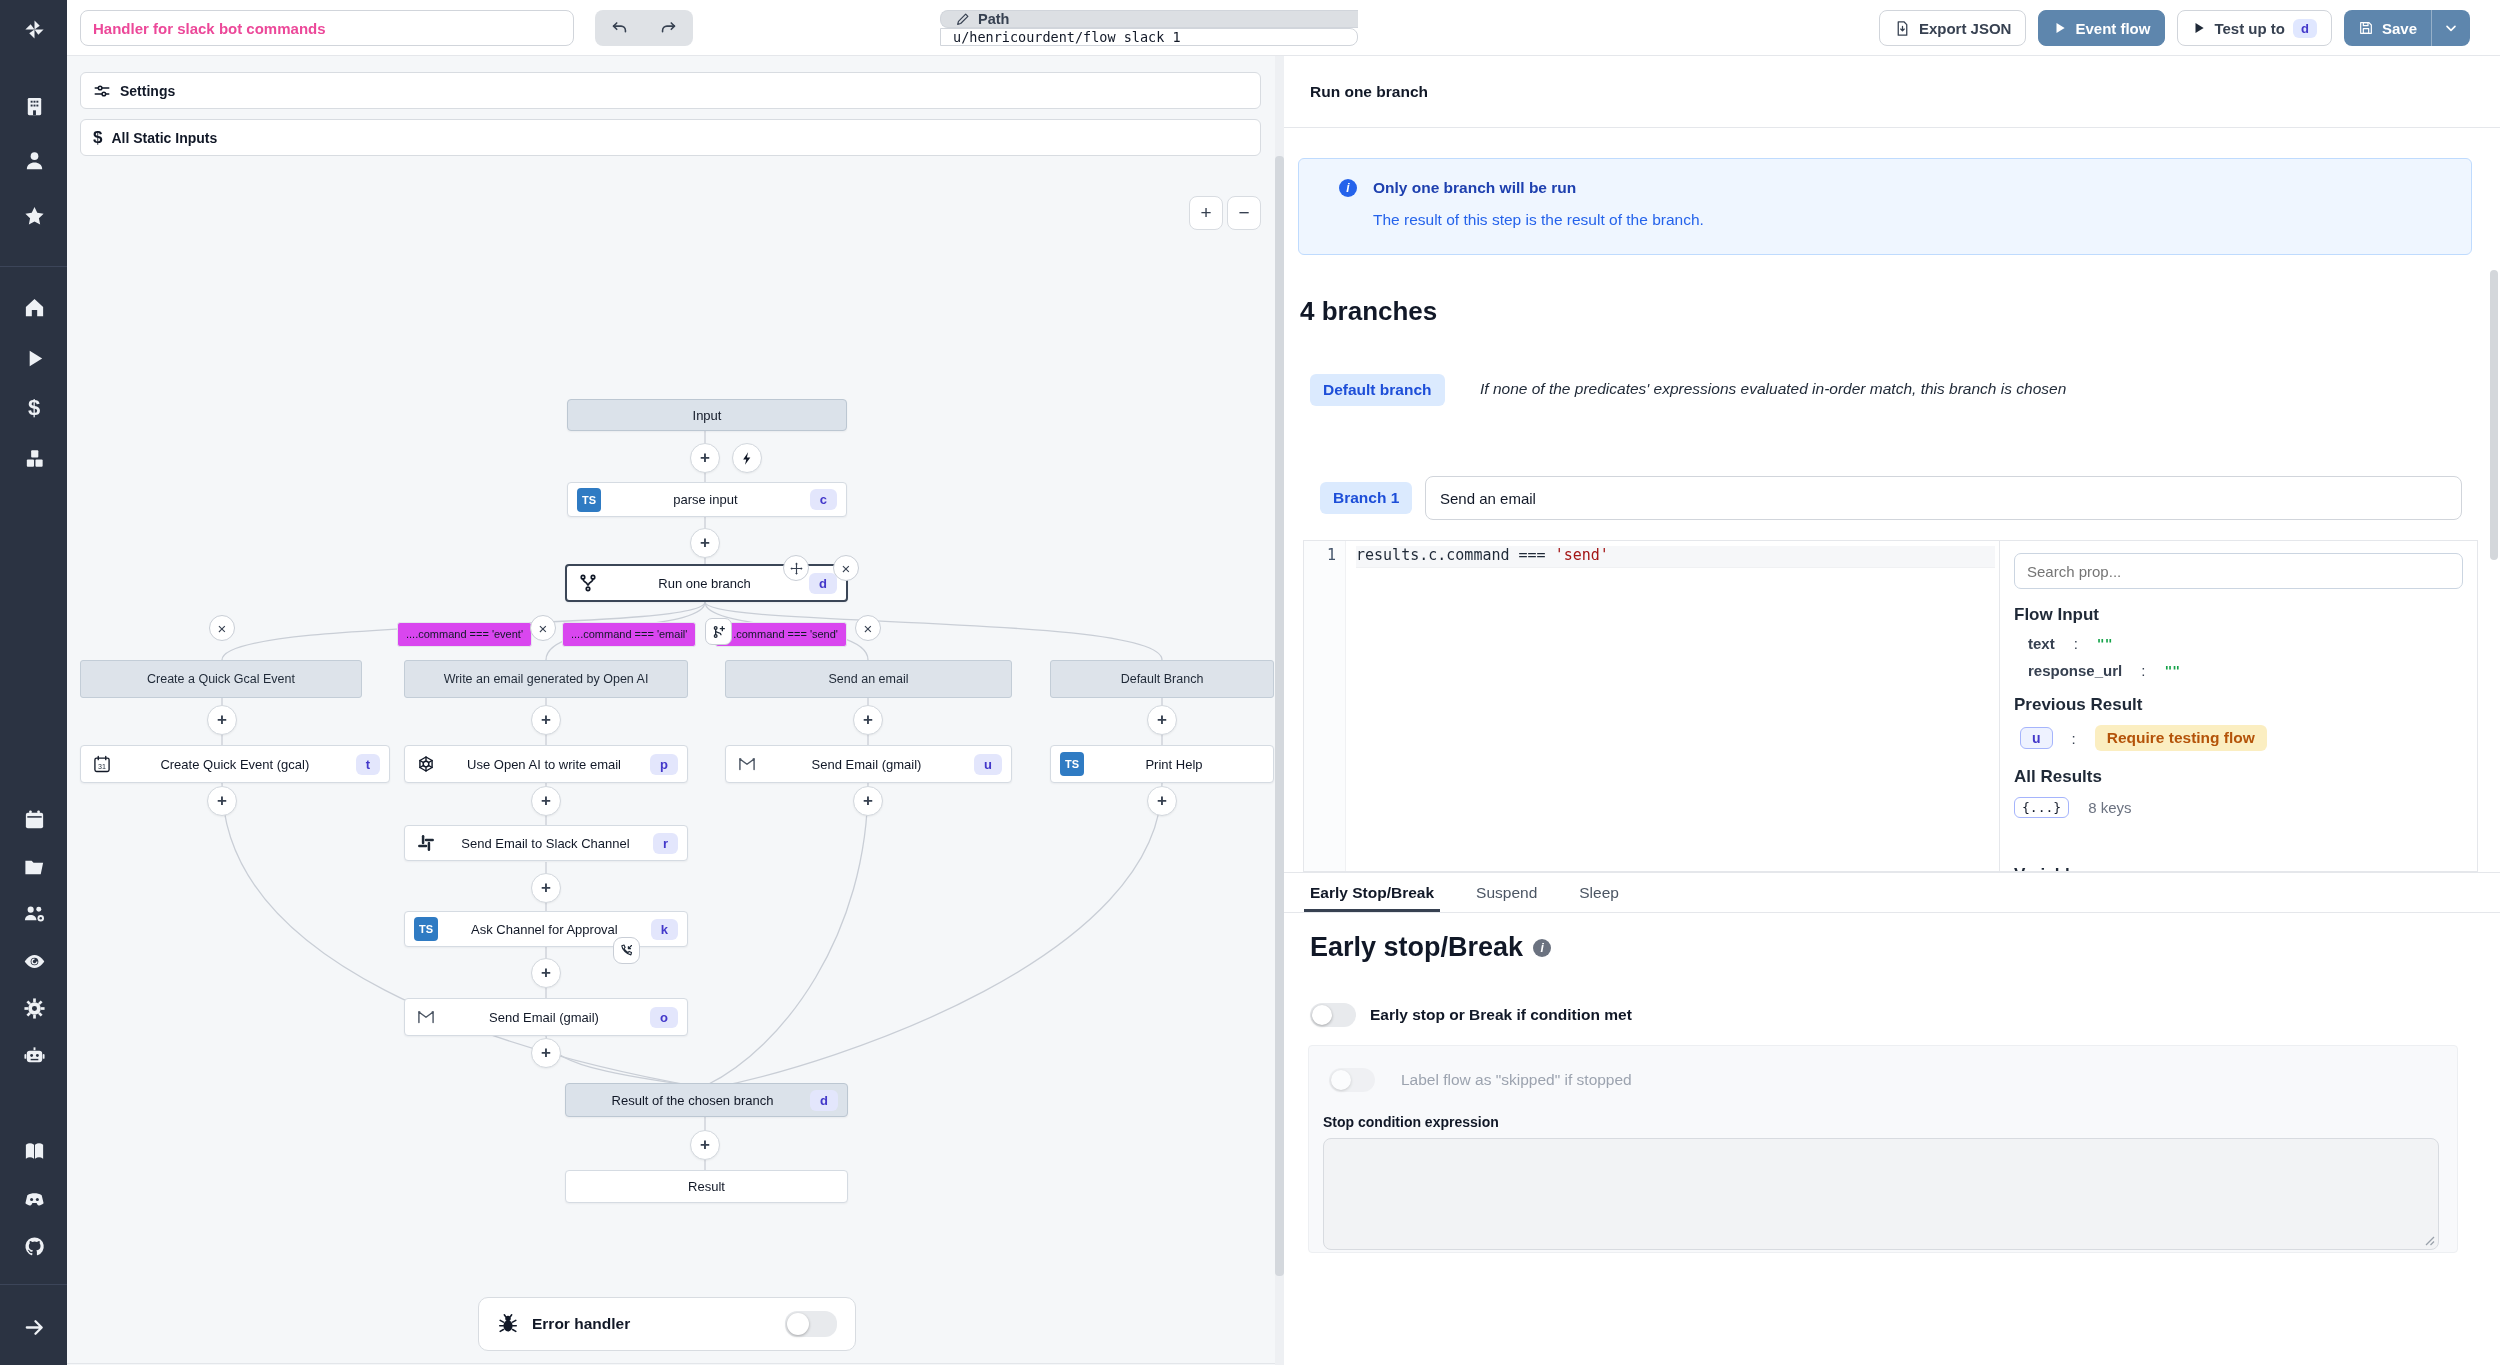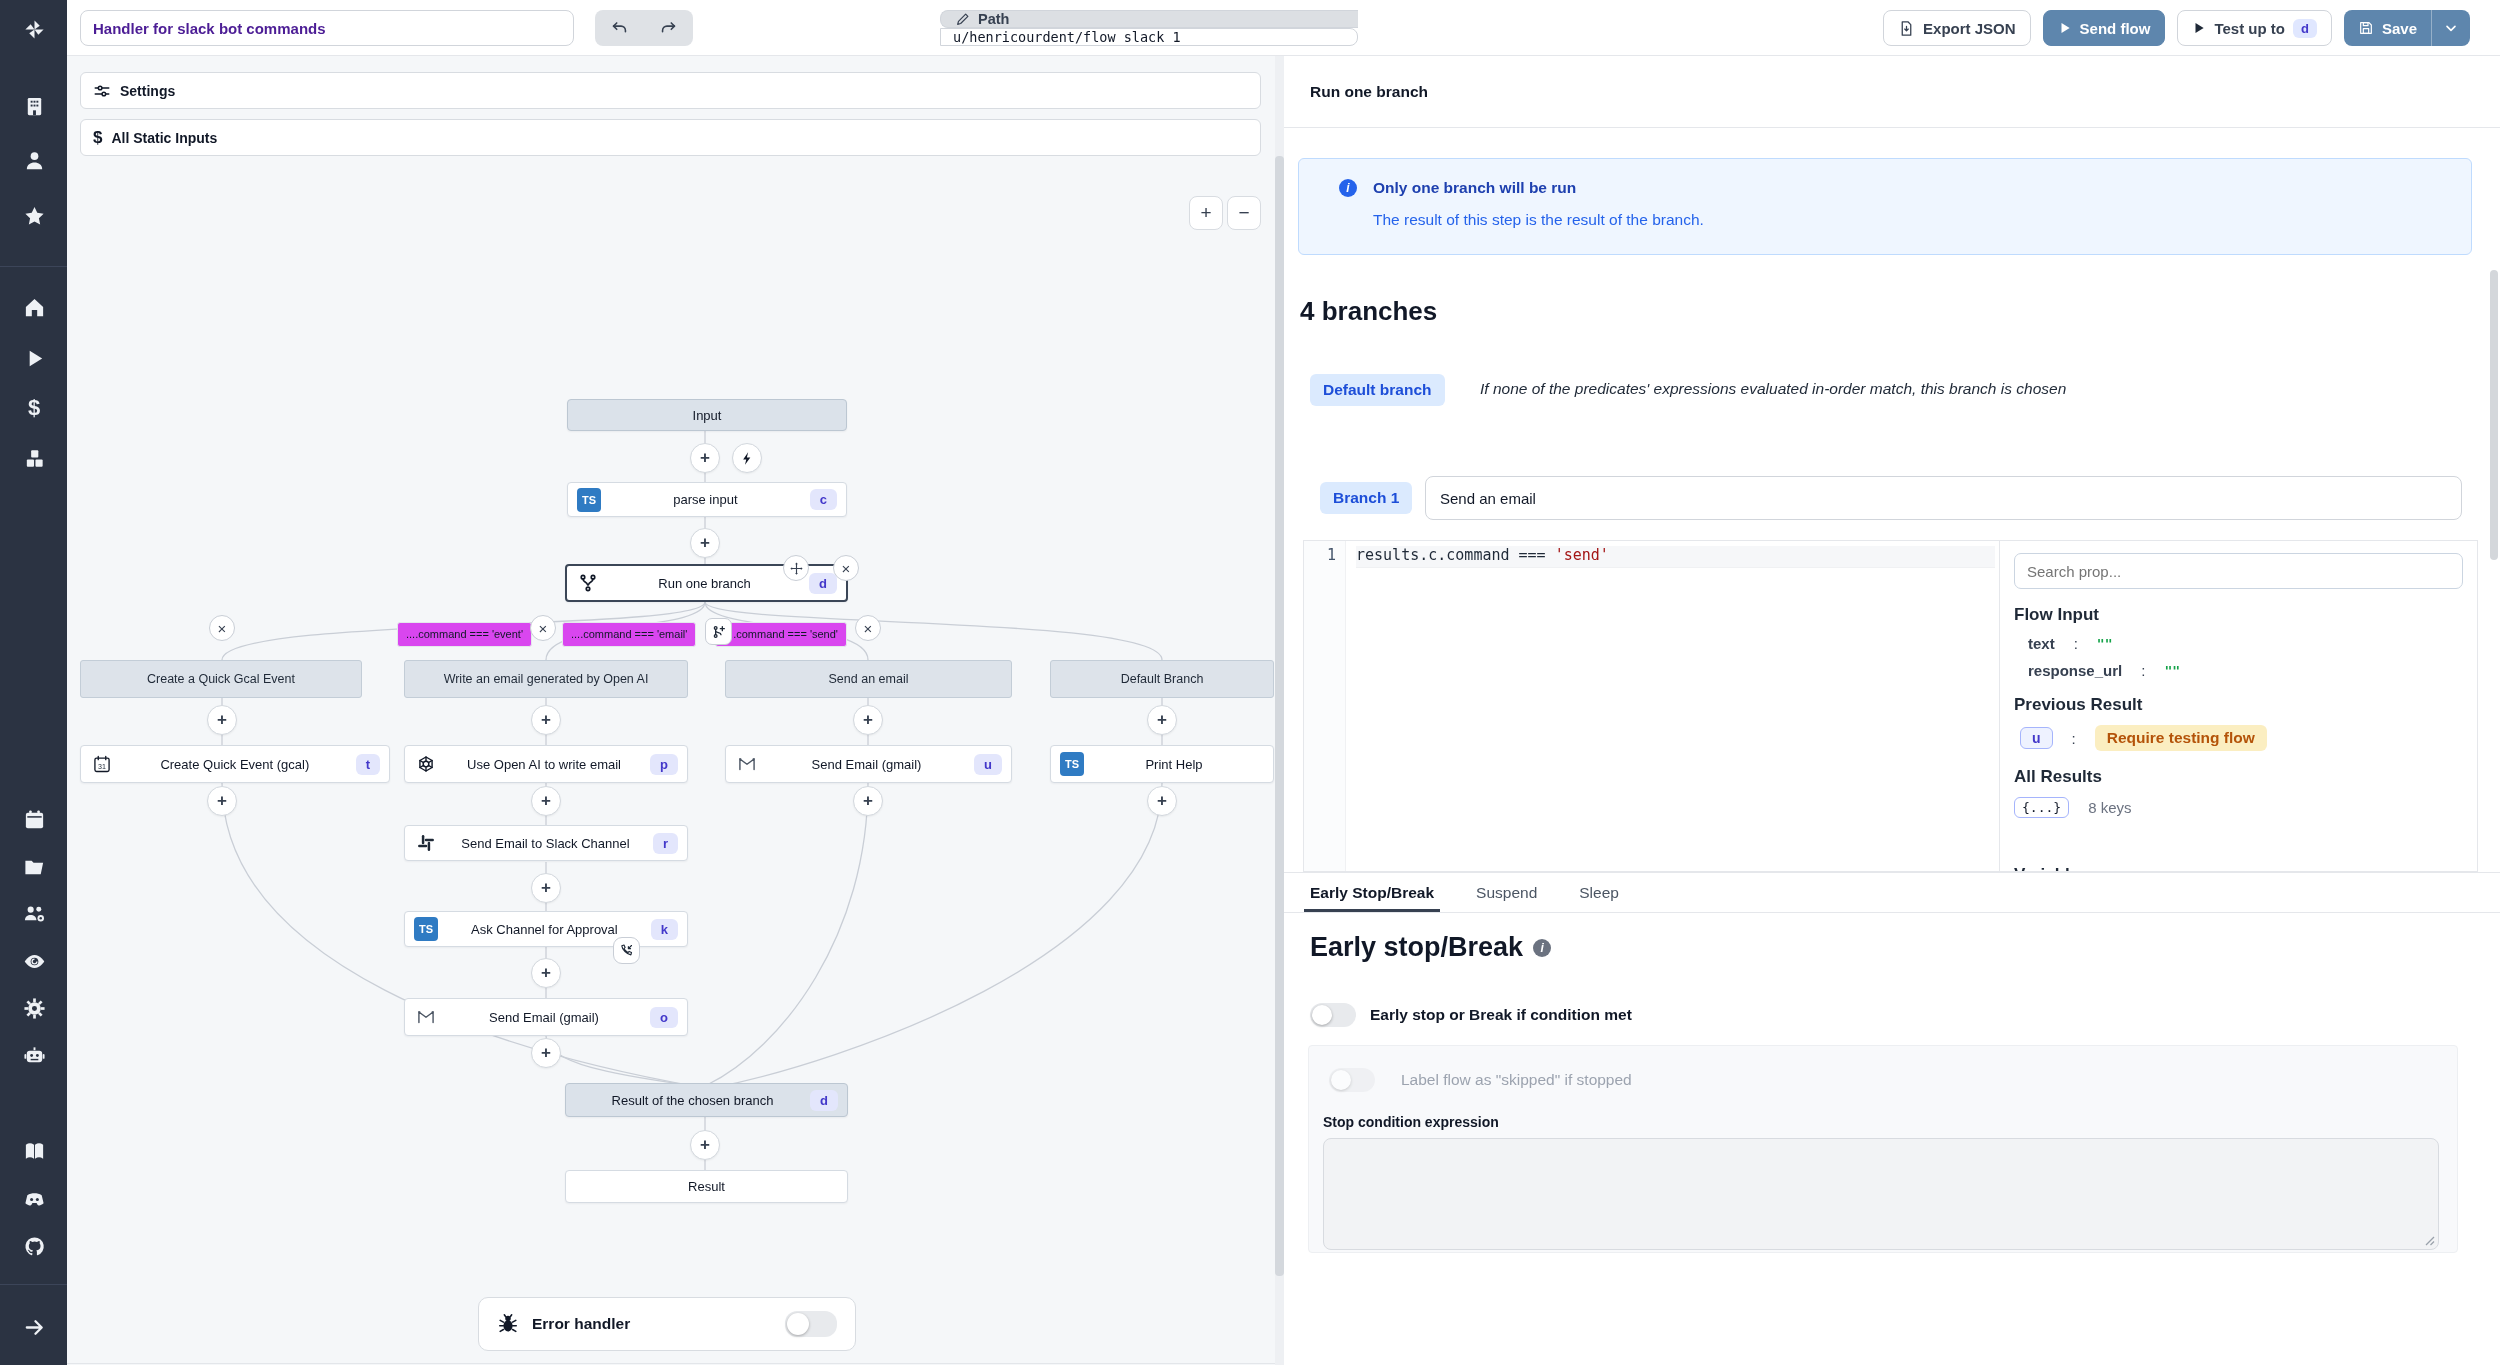"Handler for slack bot commands" .title-input { color: #4c1d95 -> #ec4899 }
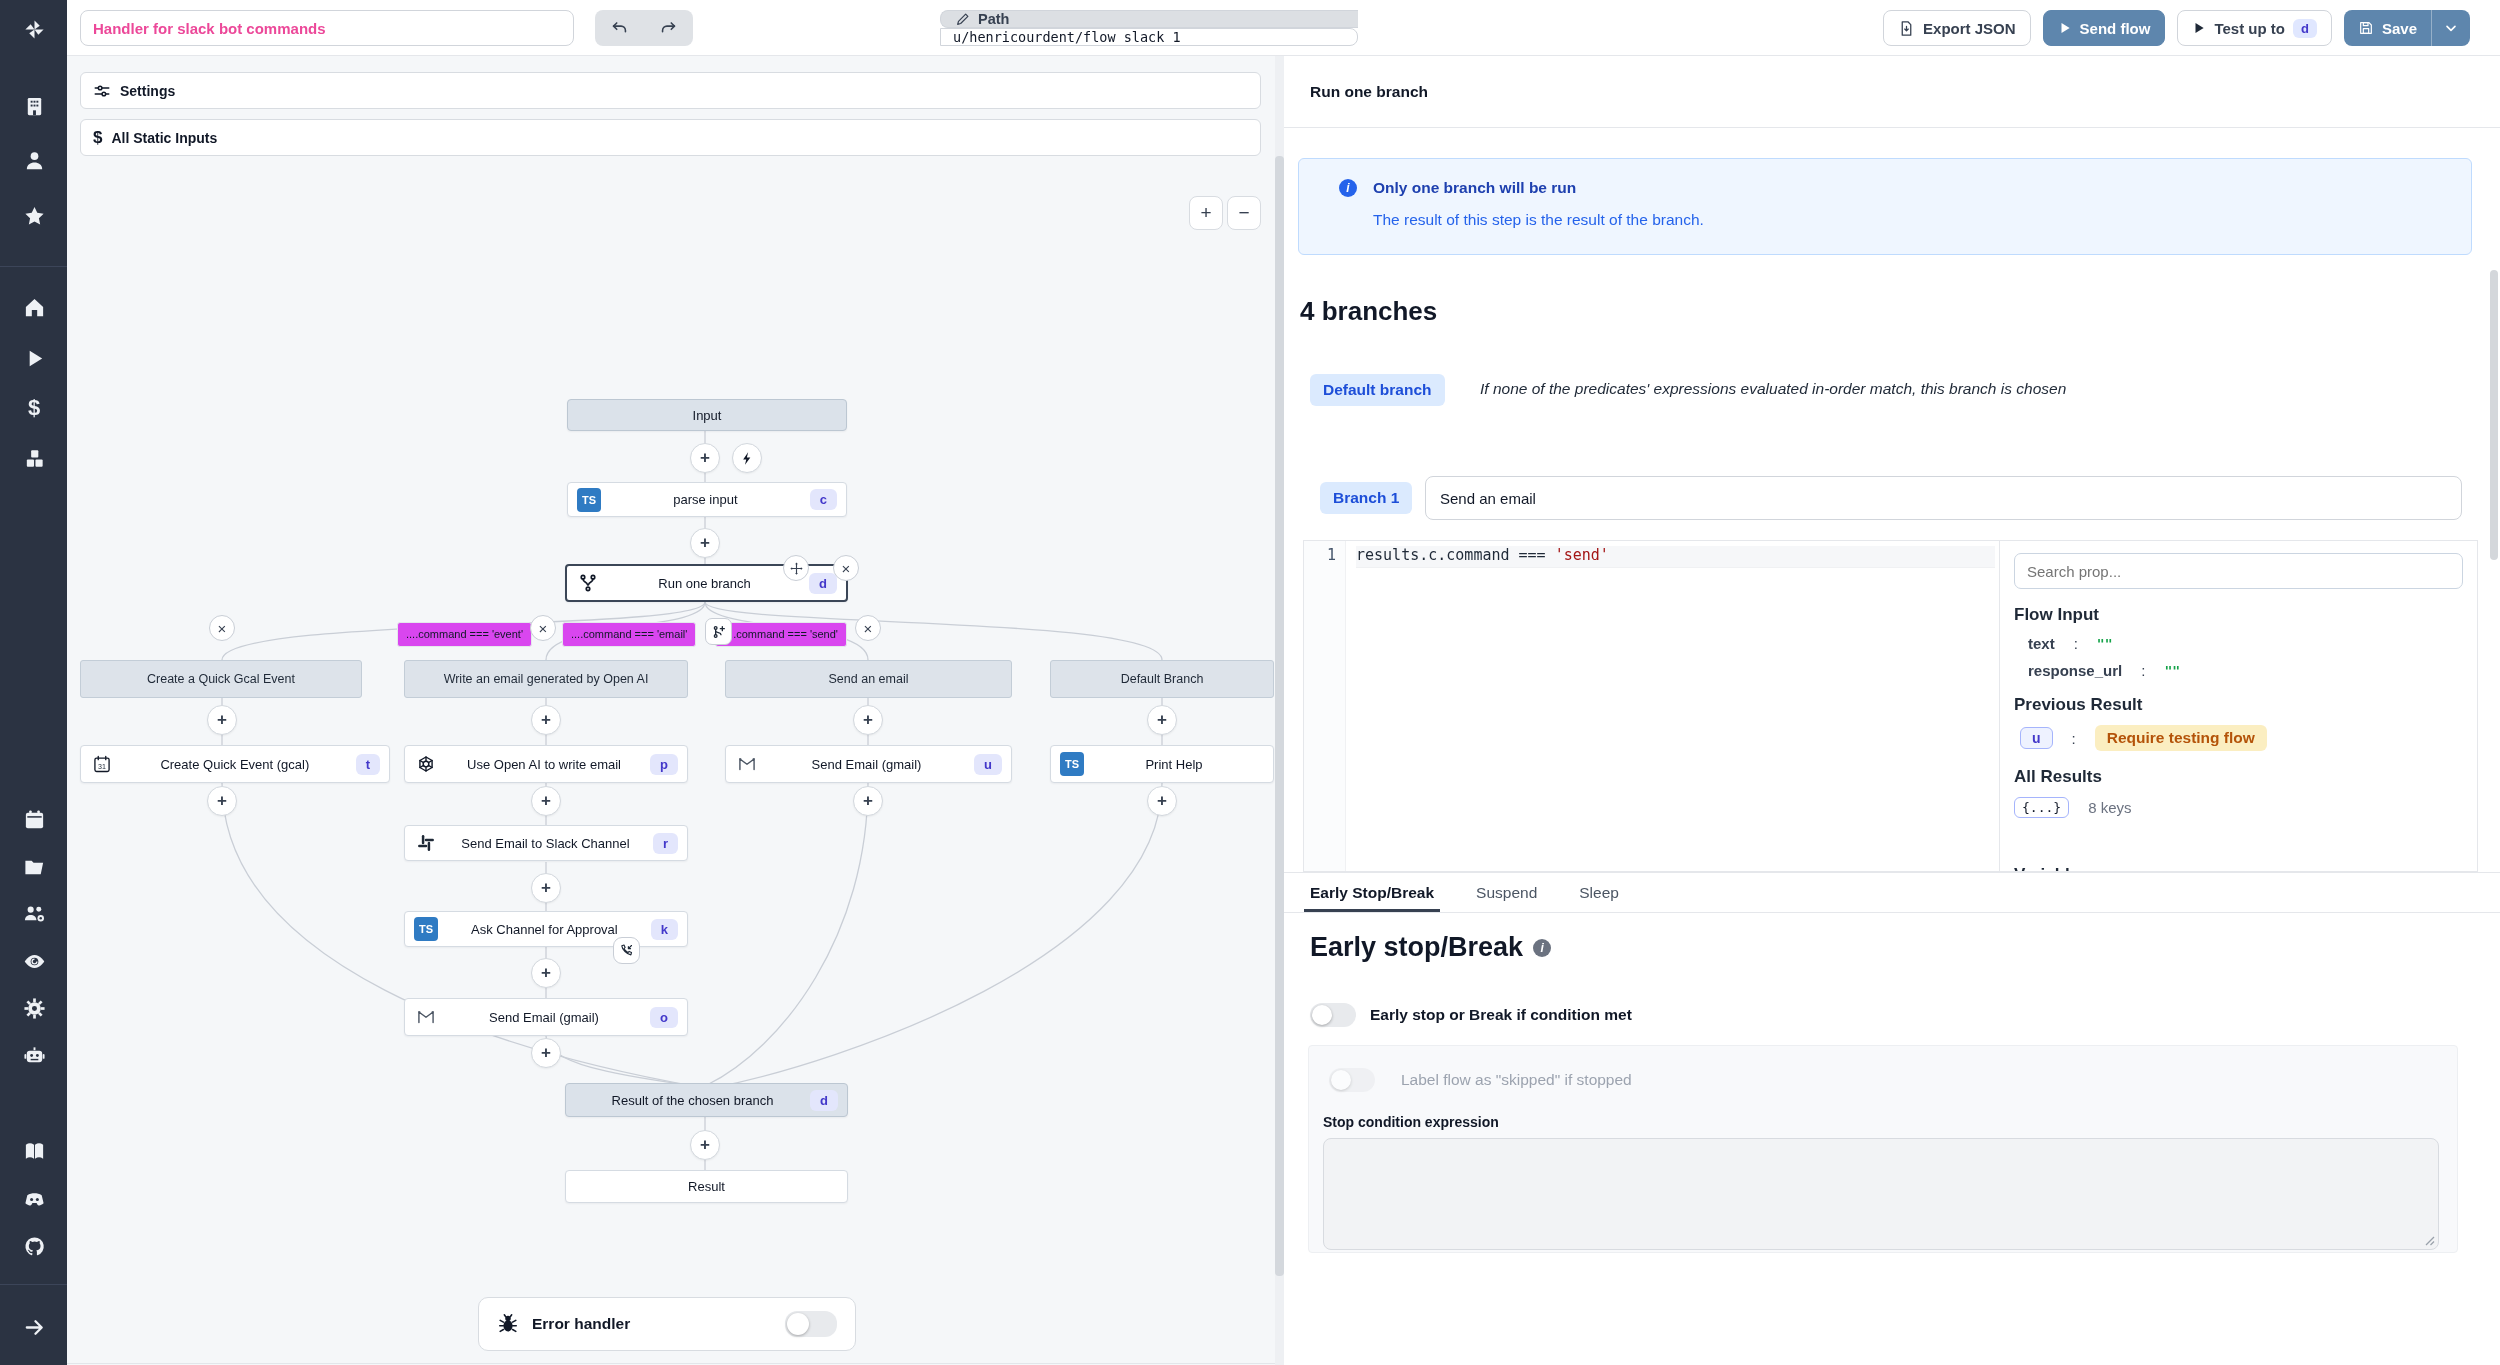"Send flow" span { text: Send -> Event }
